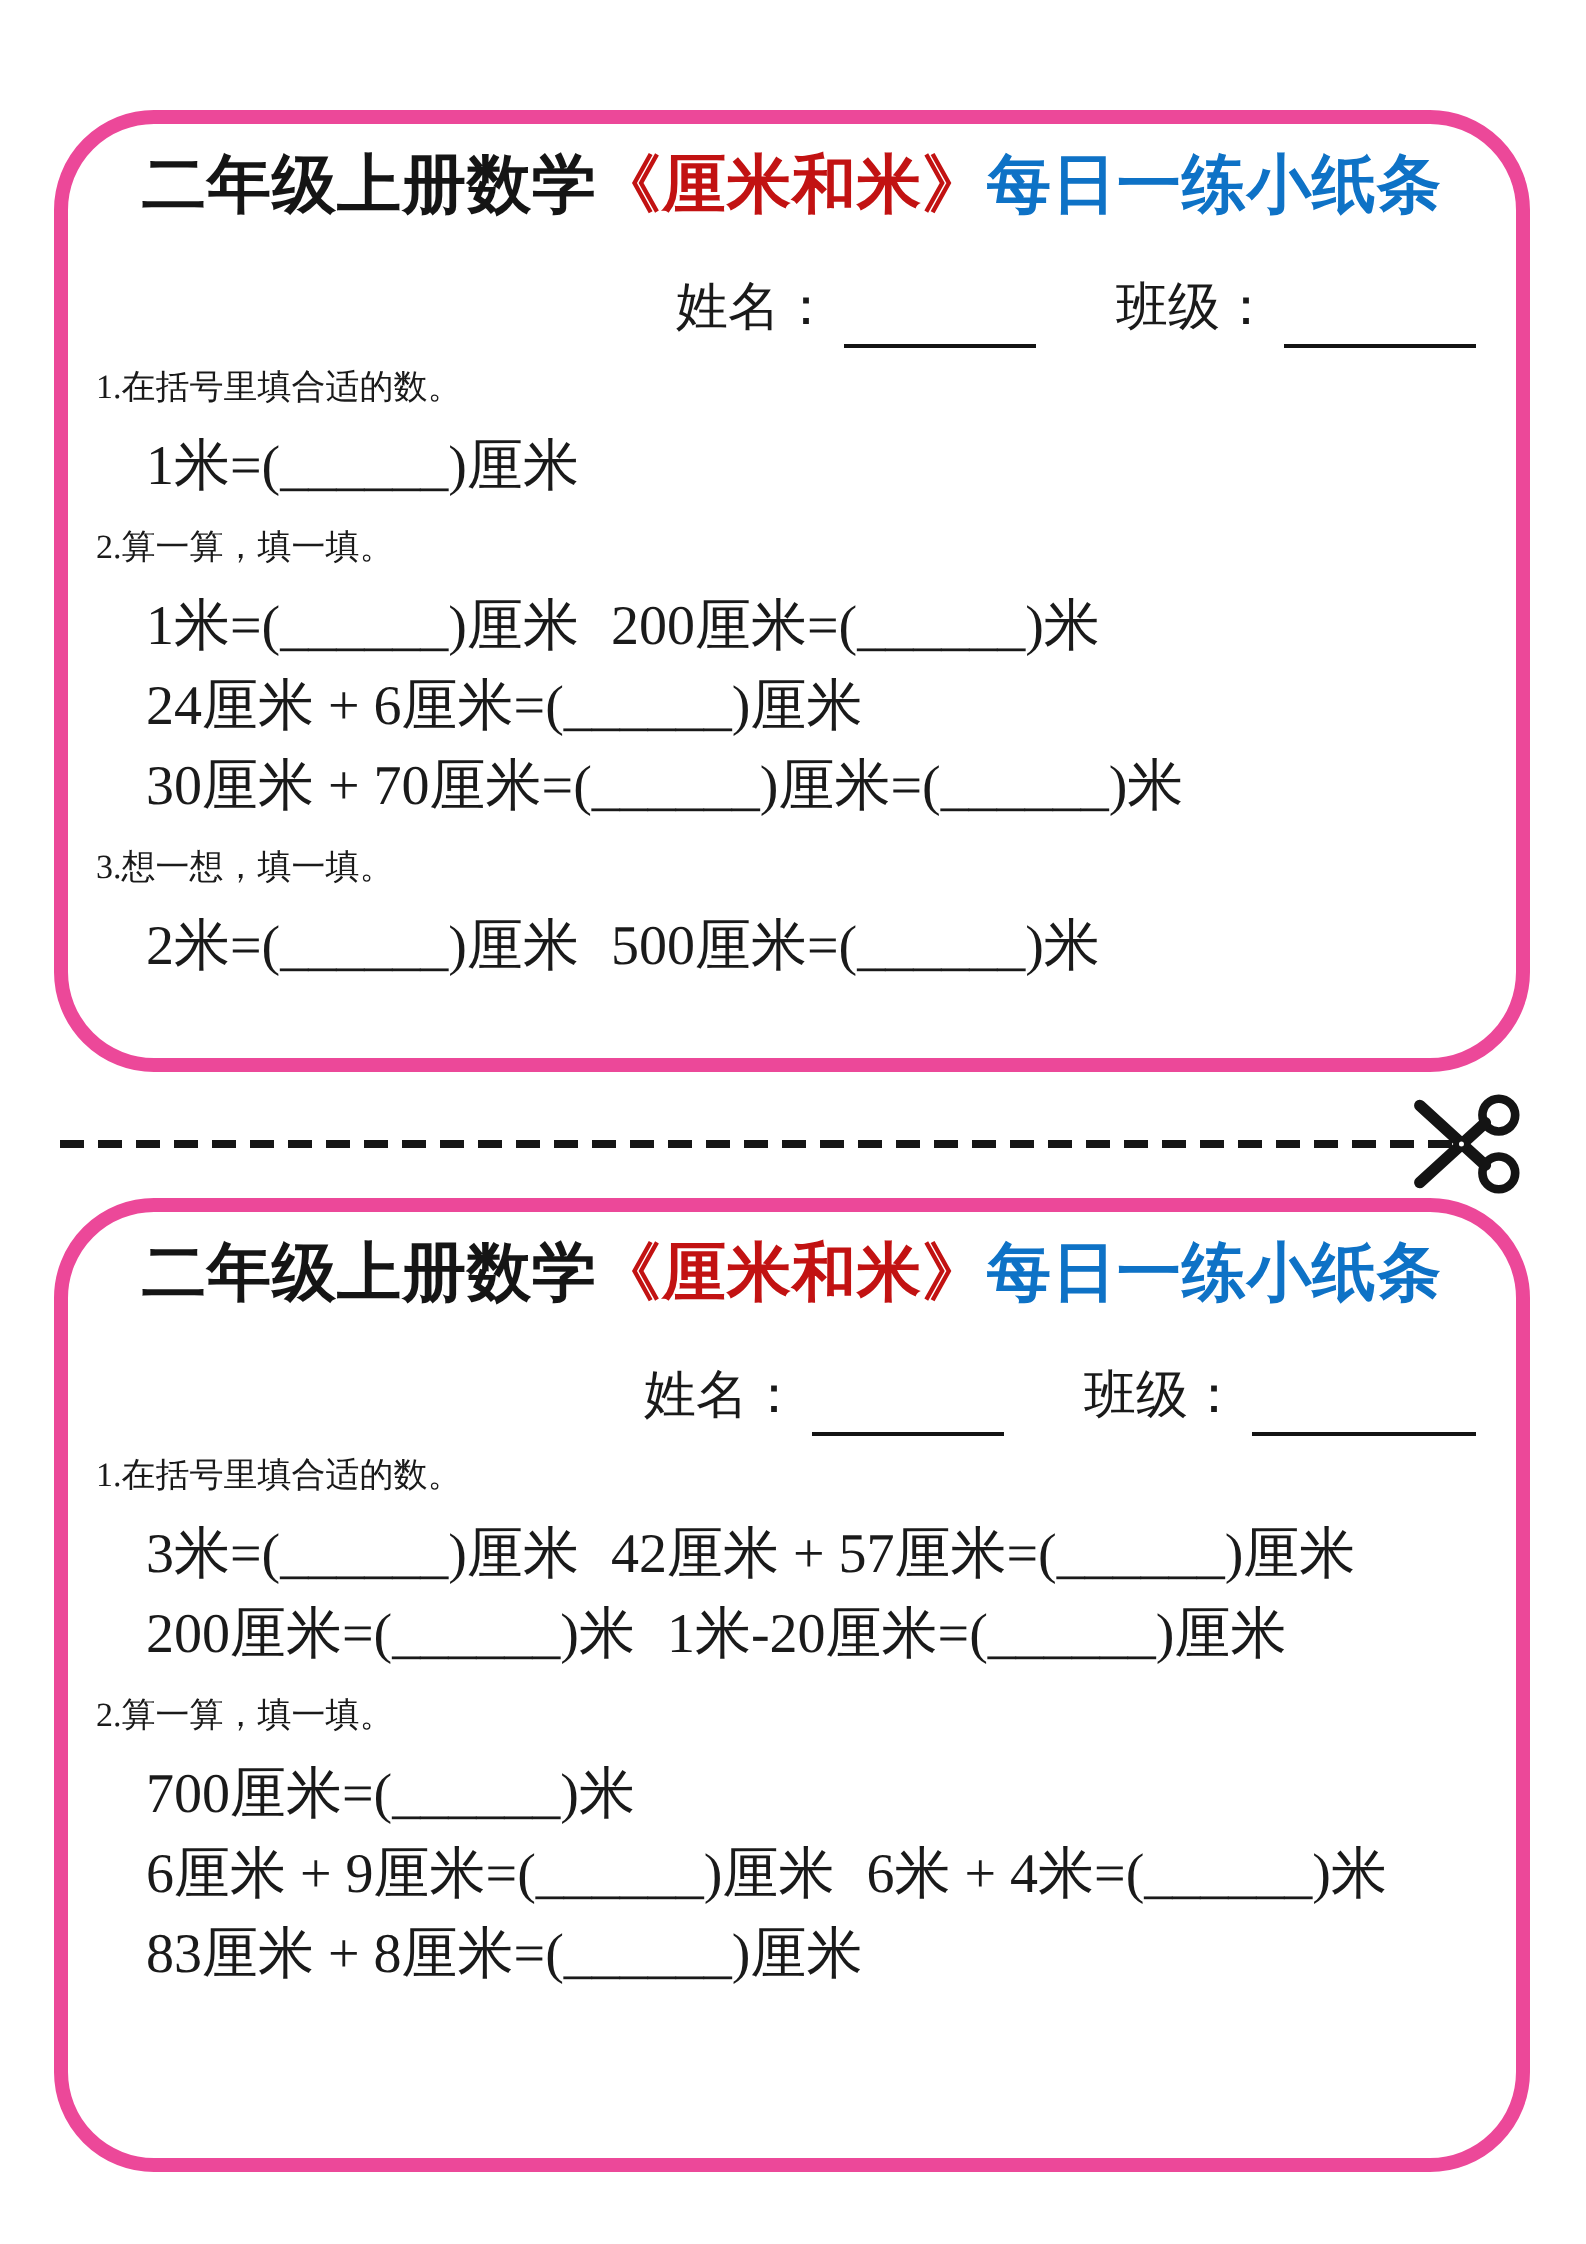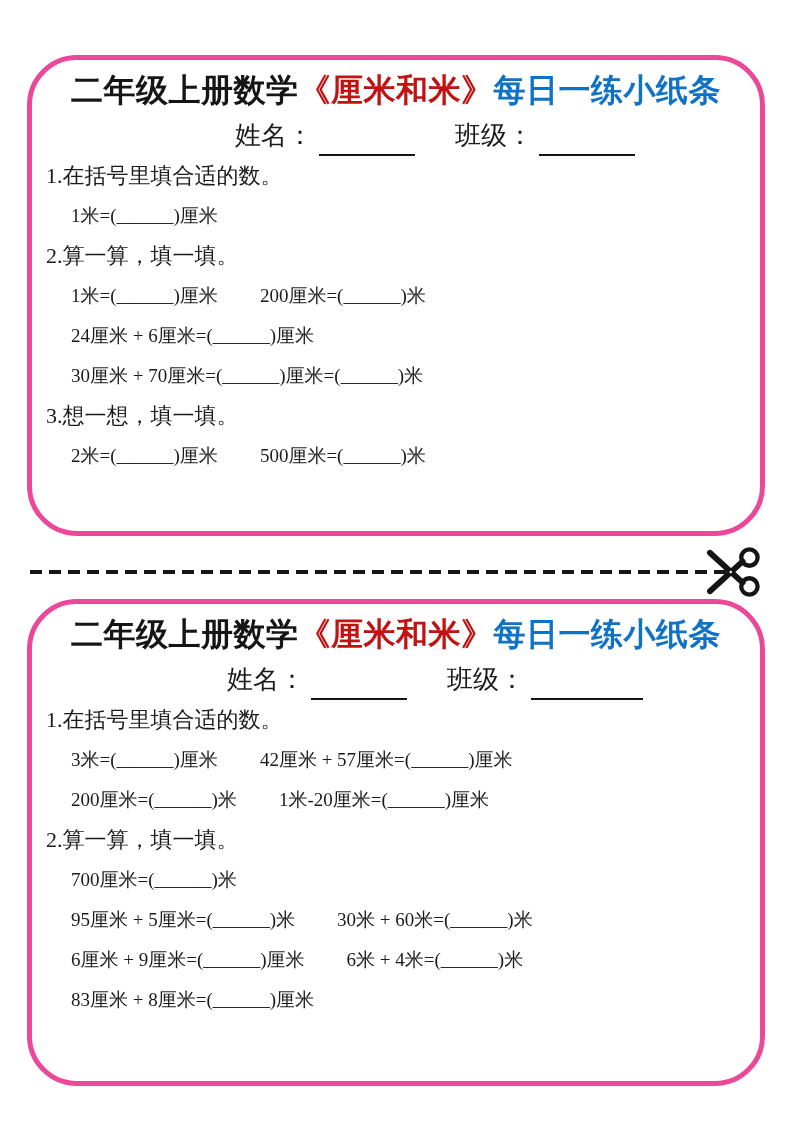"二年级上册数学《厘米和米》每日一练小纸条" .card { border: 5px solid #ec4899 -> 7px solid #ec4899 }
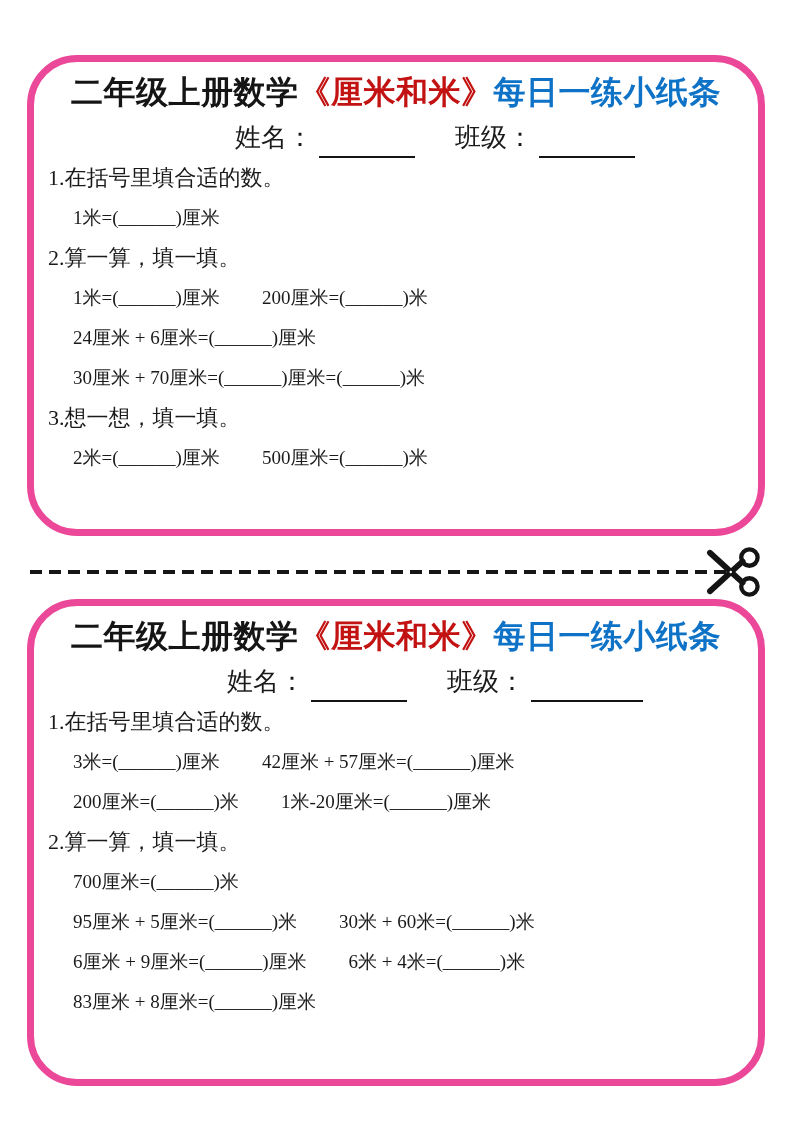"姓名：" .name-row { justify-content: center -> flex-end; margin-top: 4px -> 20px }
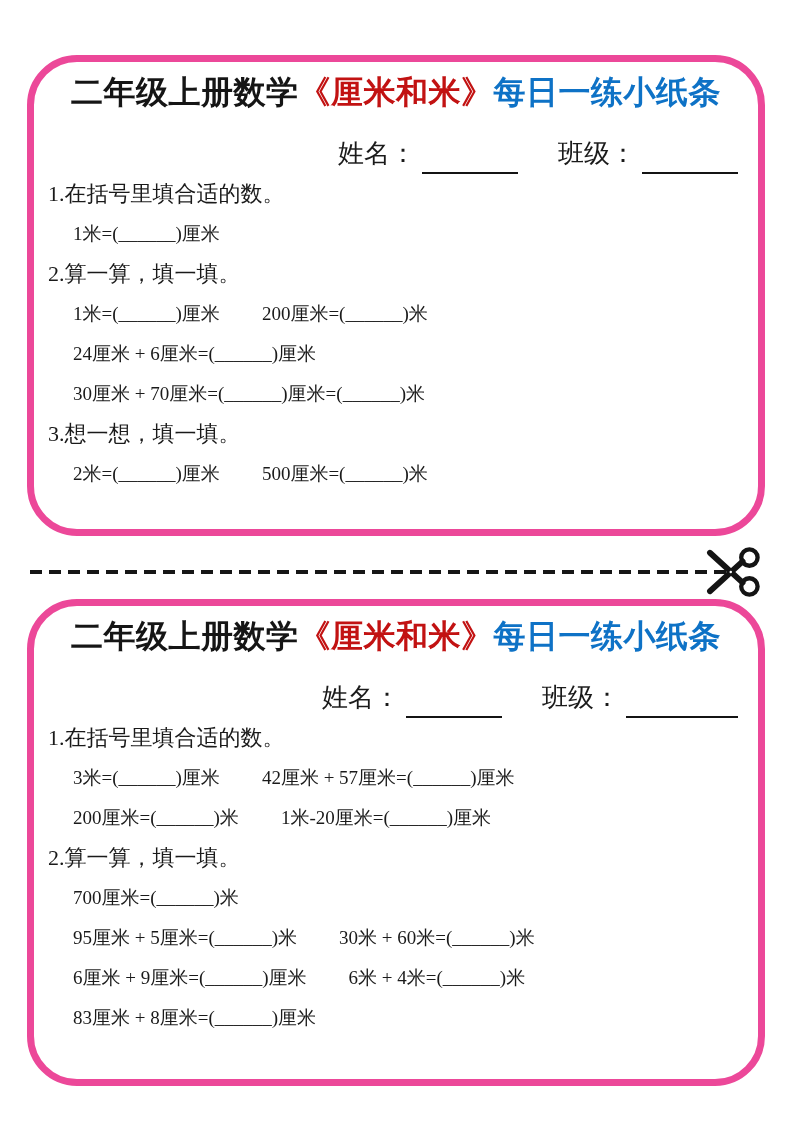"1.在括号里填合适的数。" .q-heading { font-size: 22px -> 17px }
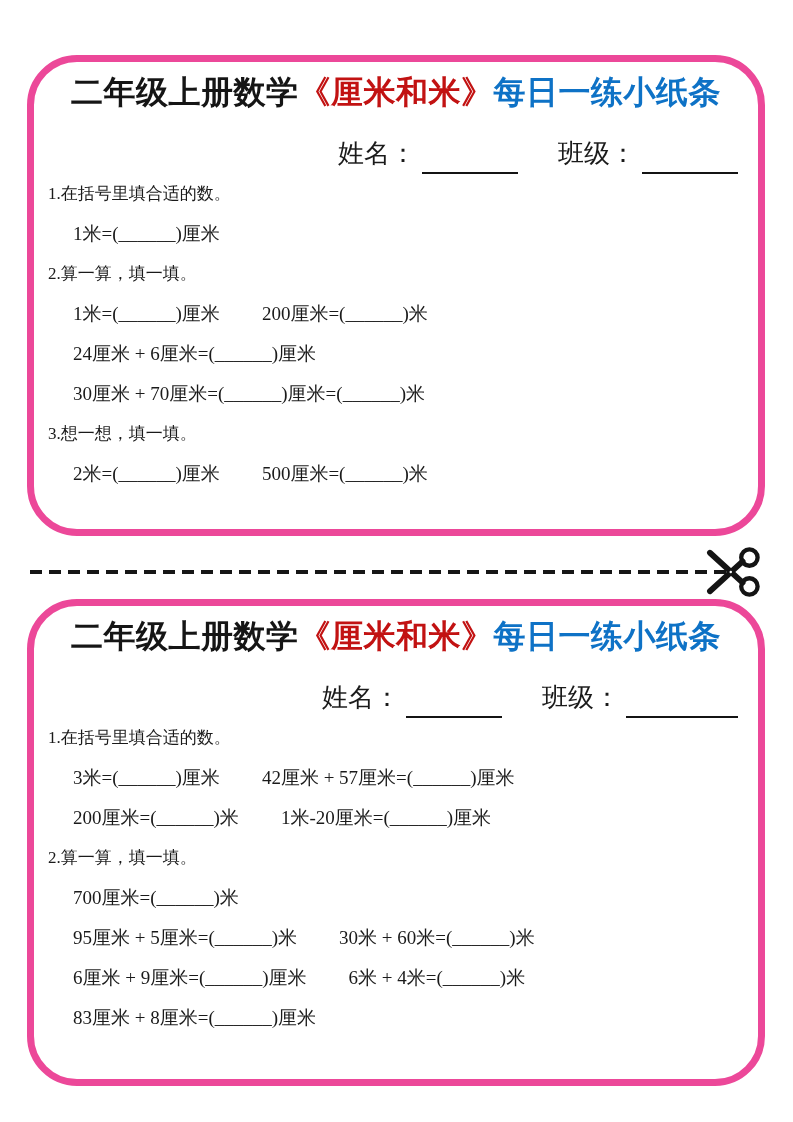"1米=(______)厘米" .ex-row { column-gap: 42px -> 16px; font-size: 19px -> 28px }
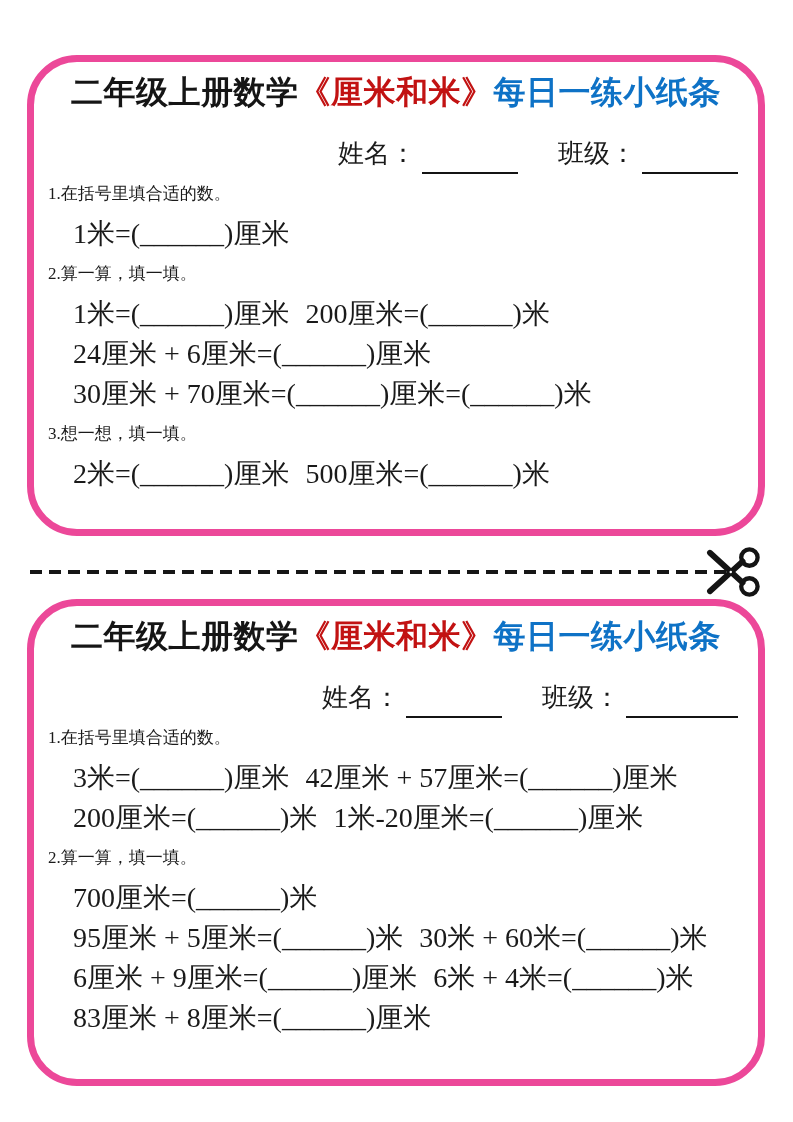"95厘米 + 5厘米=(______)米" div.ex-row { html: <div> <span>95厘米 + 5厘米=(______)米</span> <span>30米 + 60米=(______)米</span> </div> -> none }
